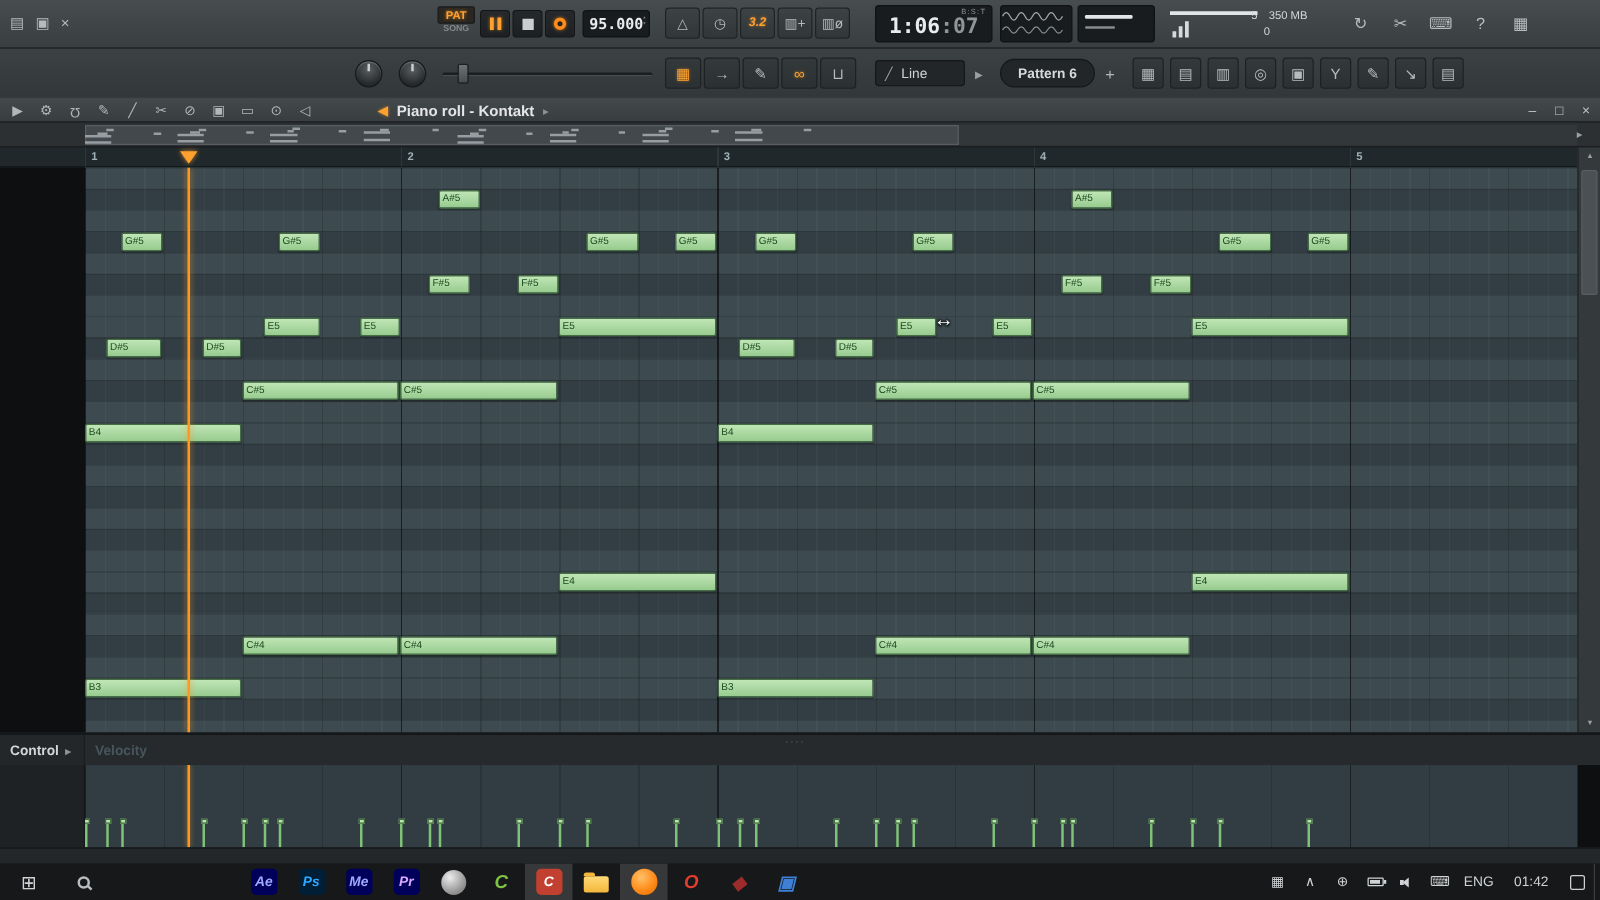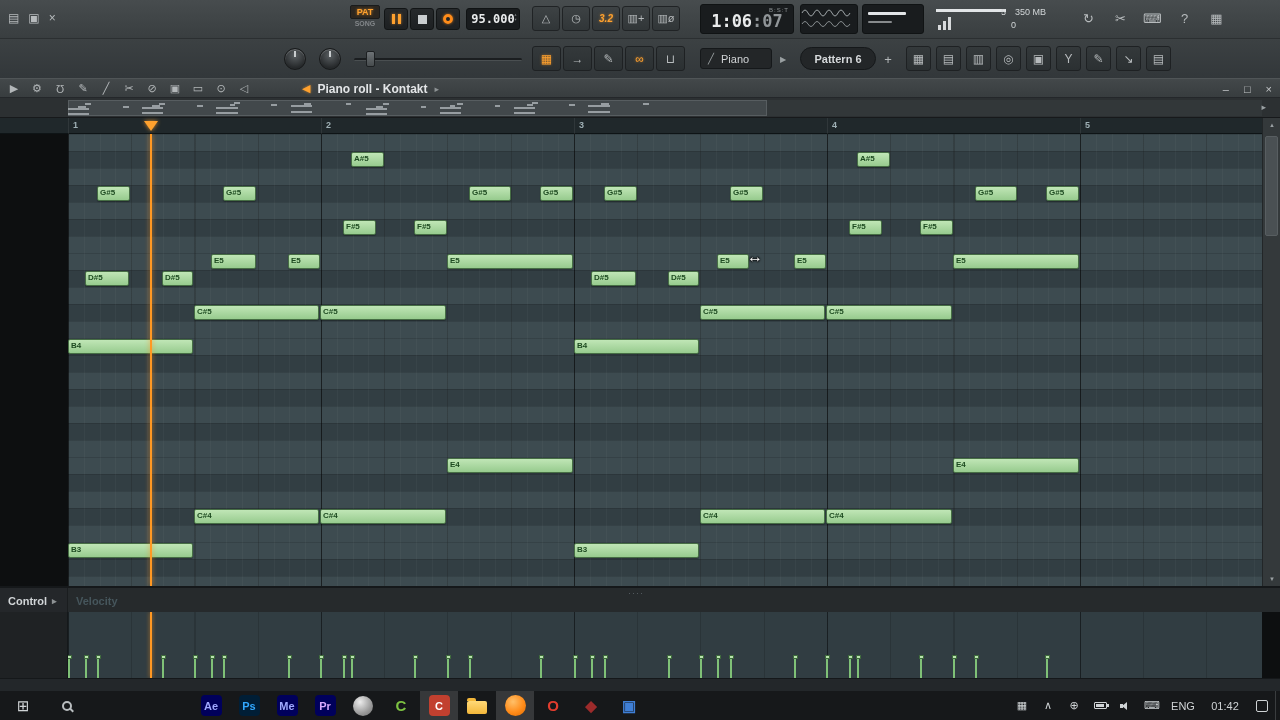"Piano" span { text: Piano -> Line }
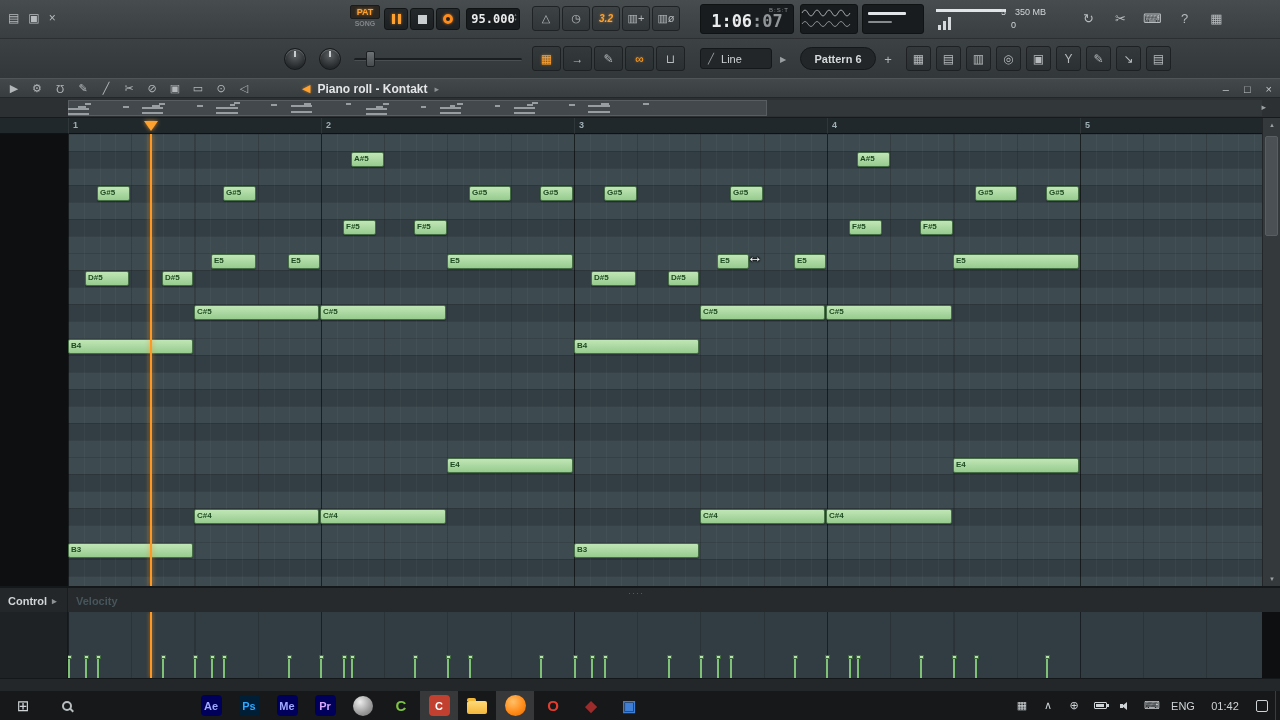"A#5" .nlabel { font-weight: bold -> normal }
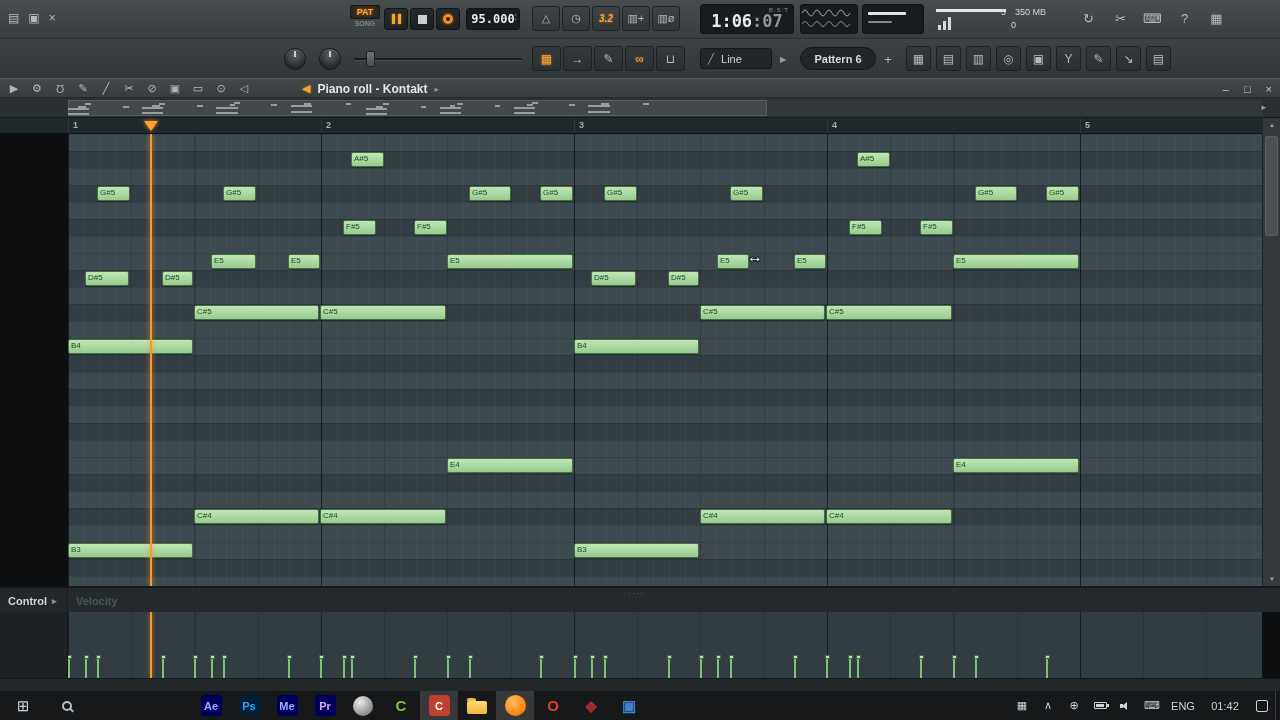"Ae" .tapp { font-style: none -> italic }
